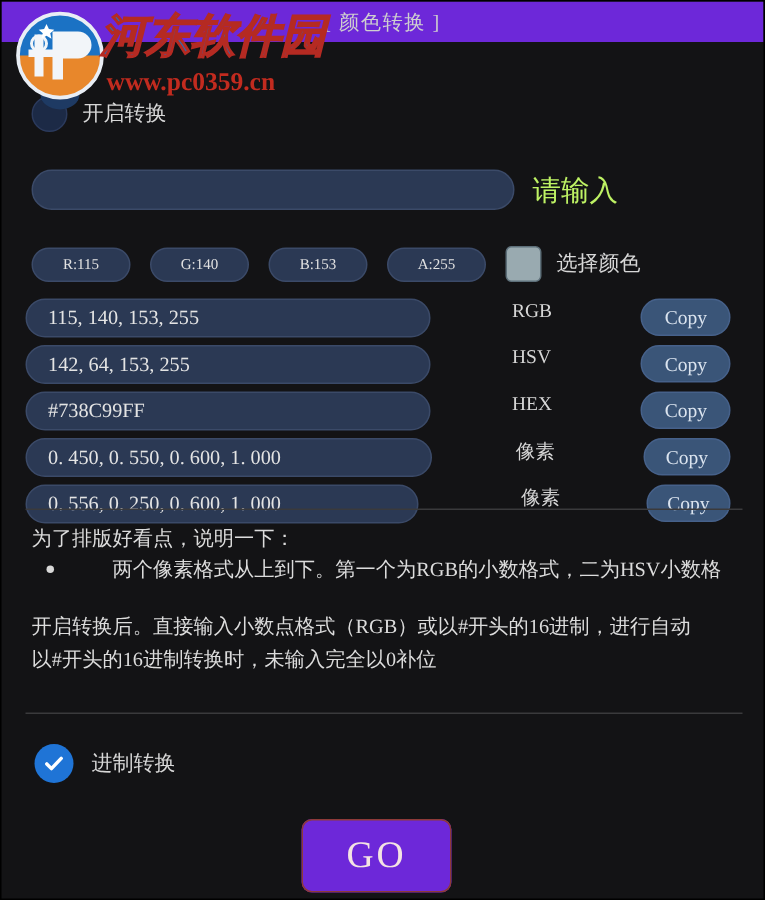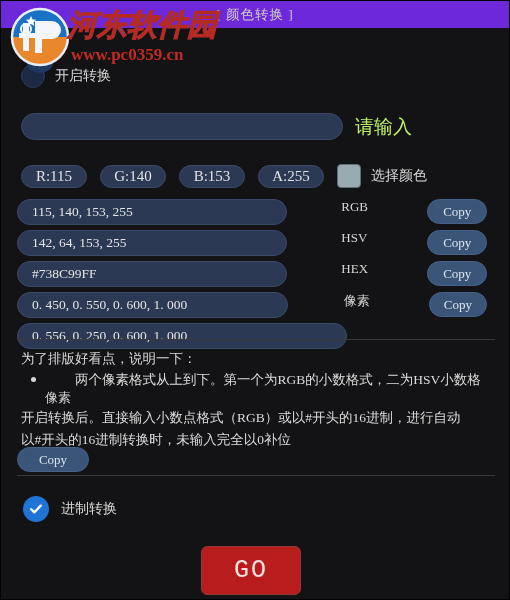"R:115" .pill { font-size: 15px -> 10px }
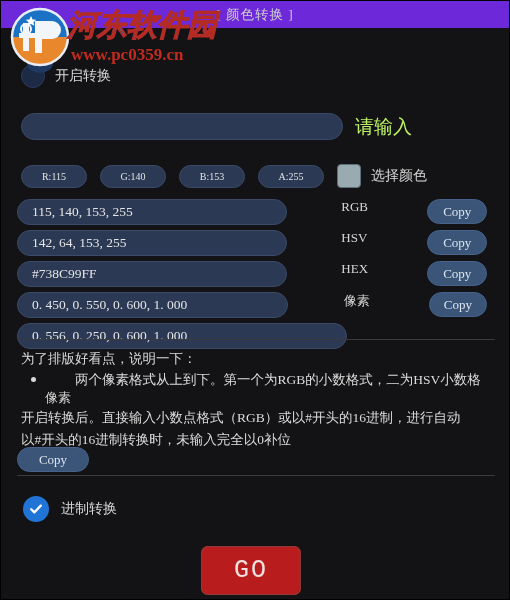"0. 556, 0. 250, 0." .vrow.r5 { flex-direction: column -> none }
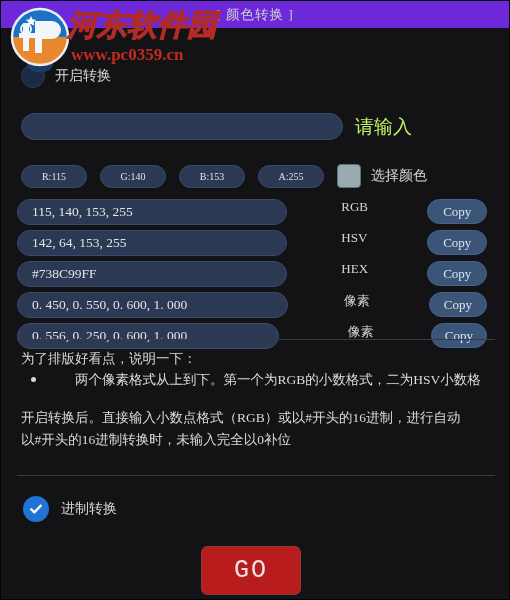"GO" div.gobtn { background: #b91c1c -> #6d28d9; font-family: Liberation Mono, monospace -> none }
